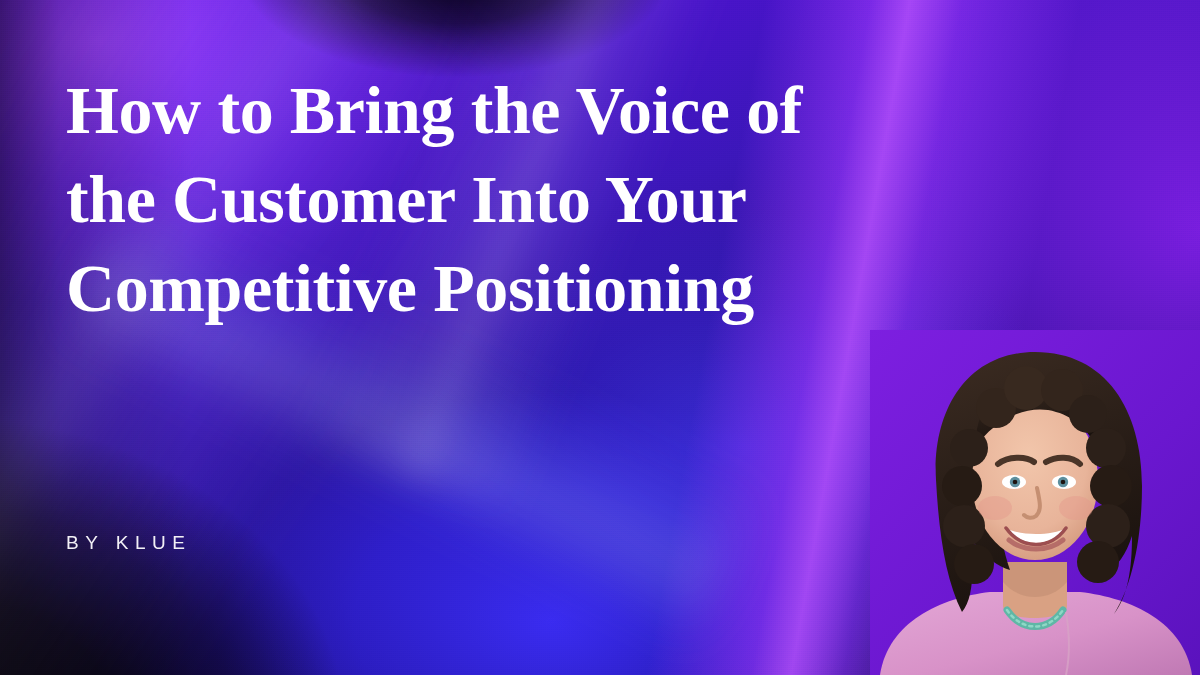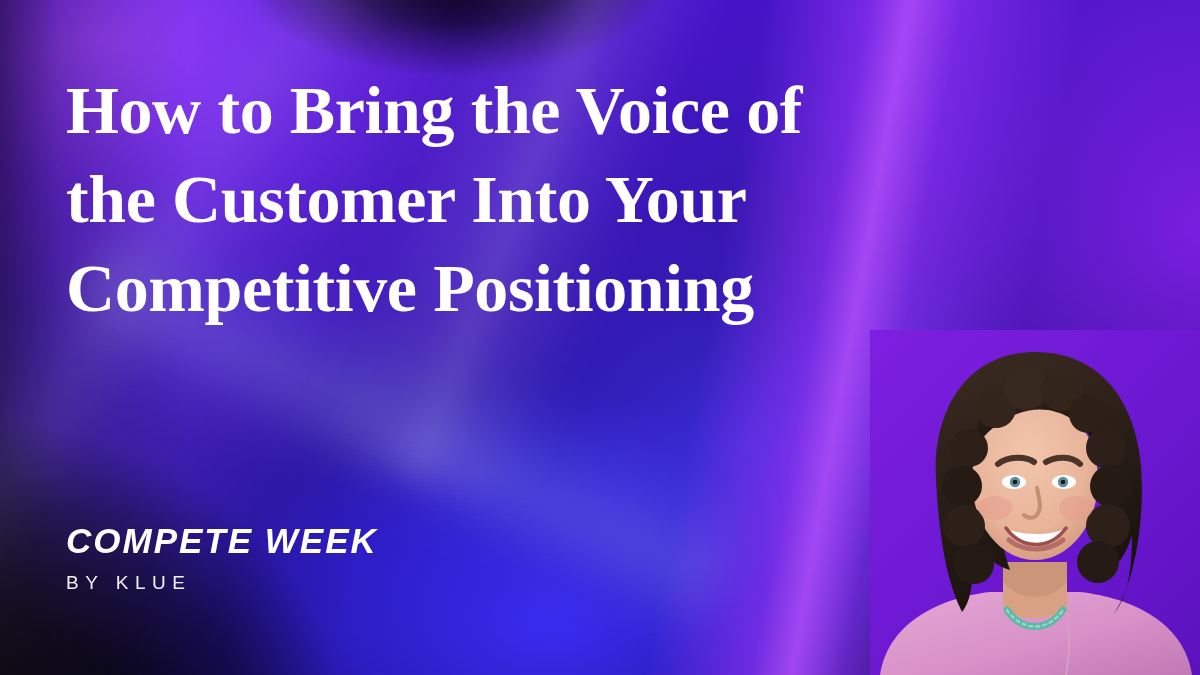"COMPETE WEEK" span.brand-main { html: <span>COMPETE WEEK</span> -> none }
